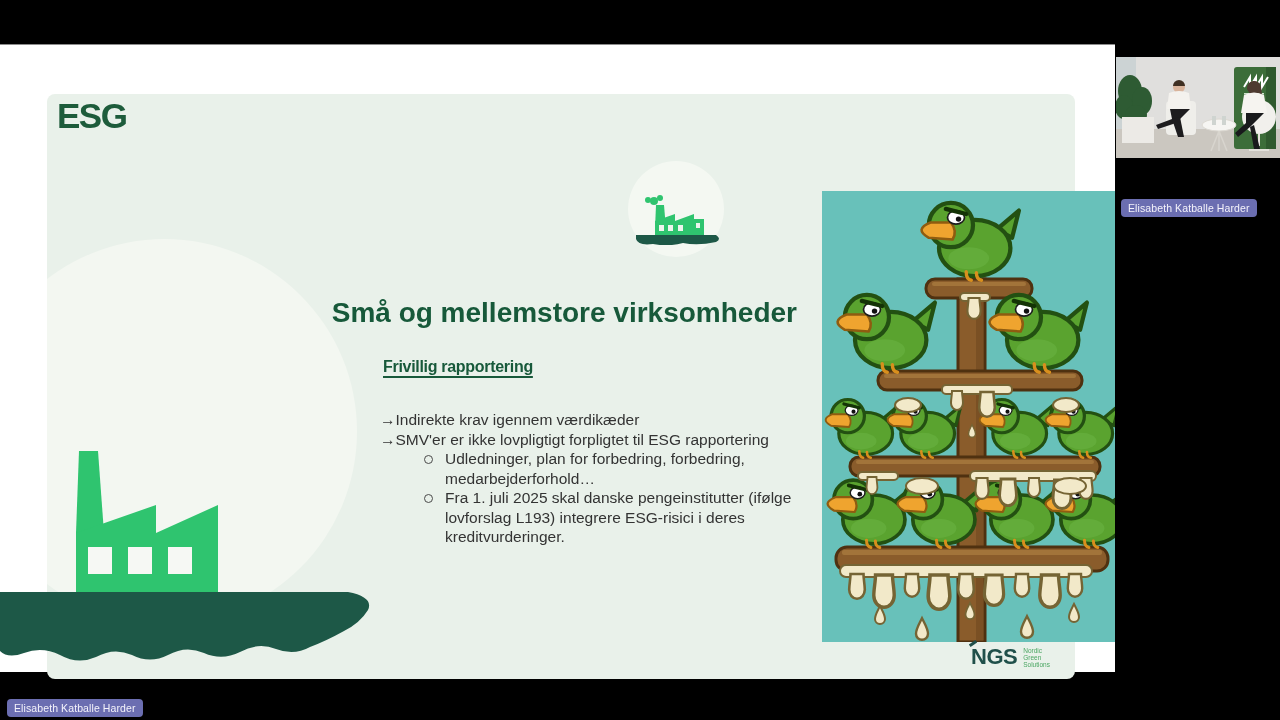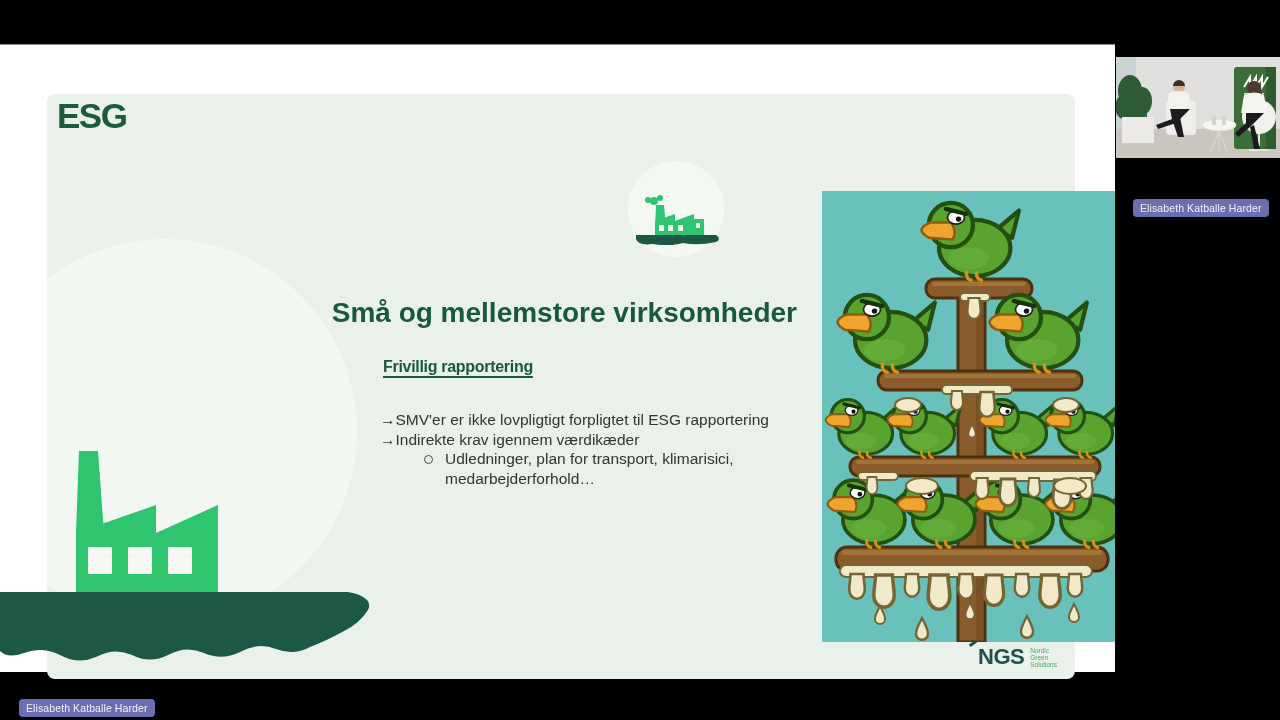"Elisabeth Katballe Harder" .badge { margin-left: 12px -> none }
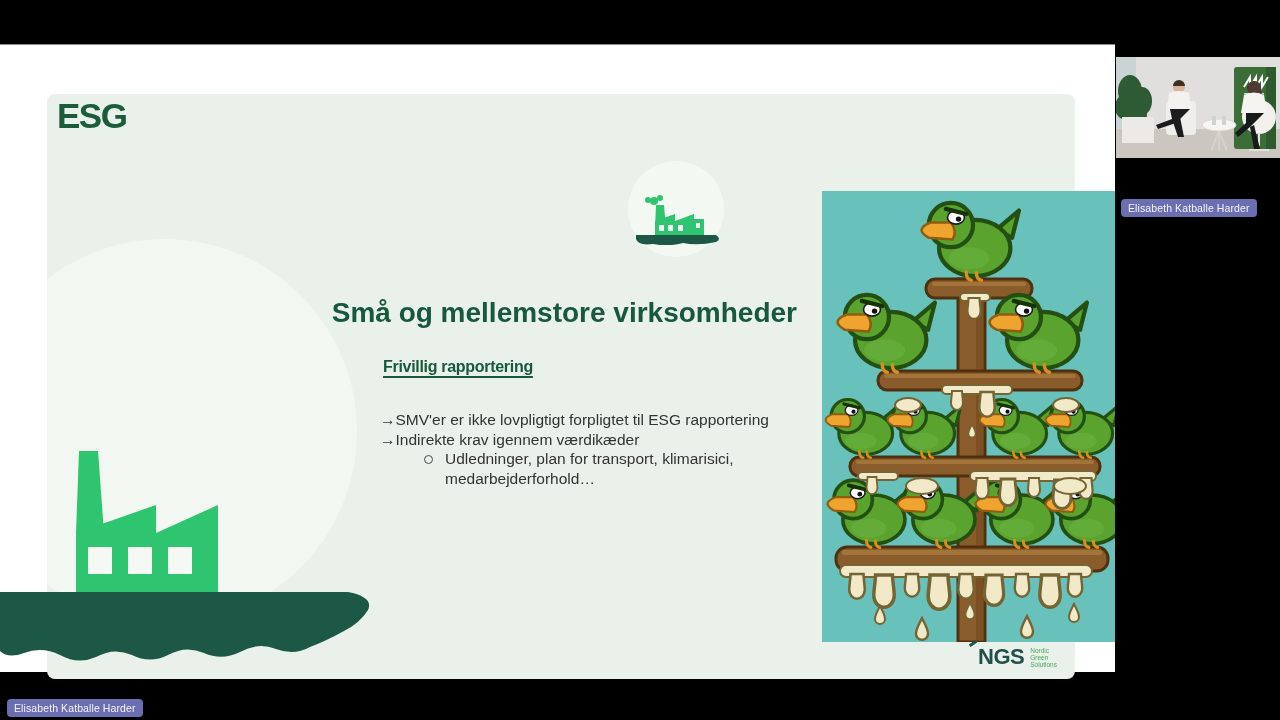"→SMV'er er ikke lovpligtigt forpligtet" div.arrow-line { order: before "→Indirekte krav igennem værdikæder" -> after "→Indirekte krav igennem værdikæder" }
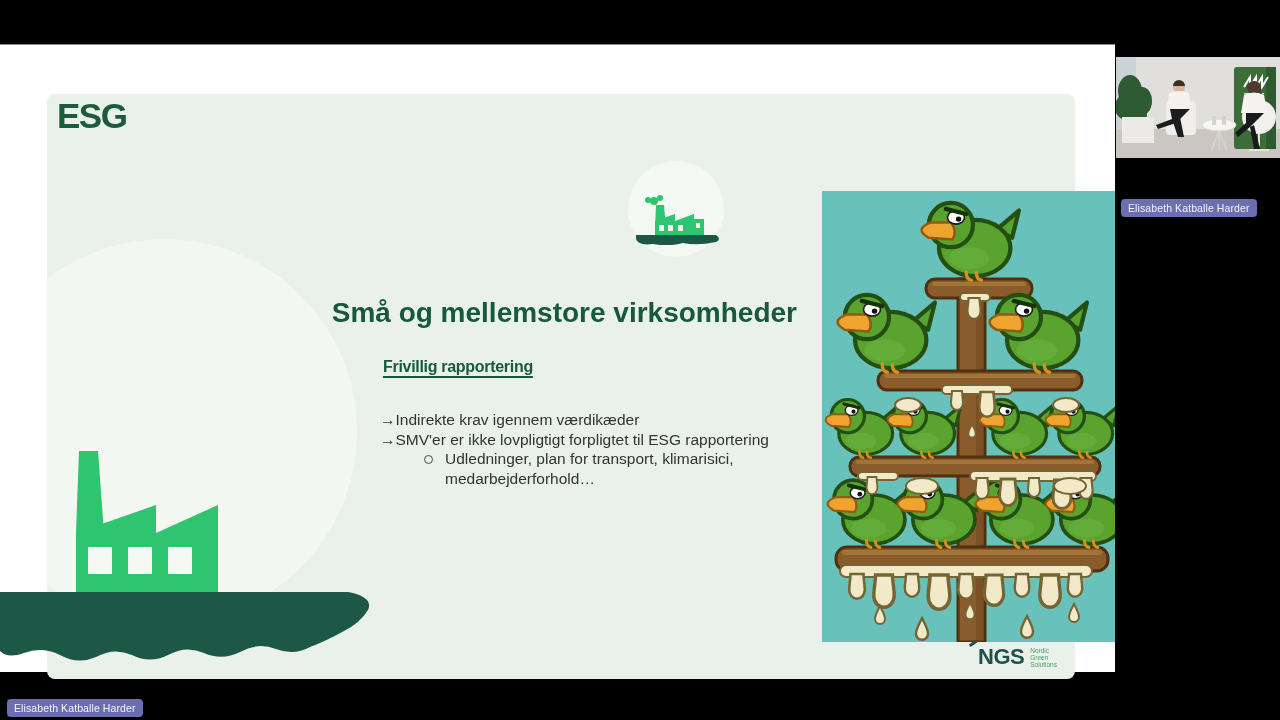"Udledninger, plan for transport," span.btext { text: transport, klimarisici -> forbedring, forbedring }
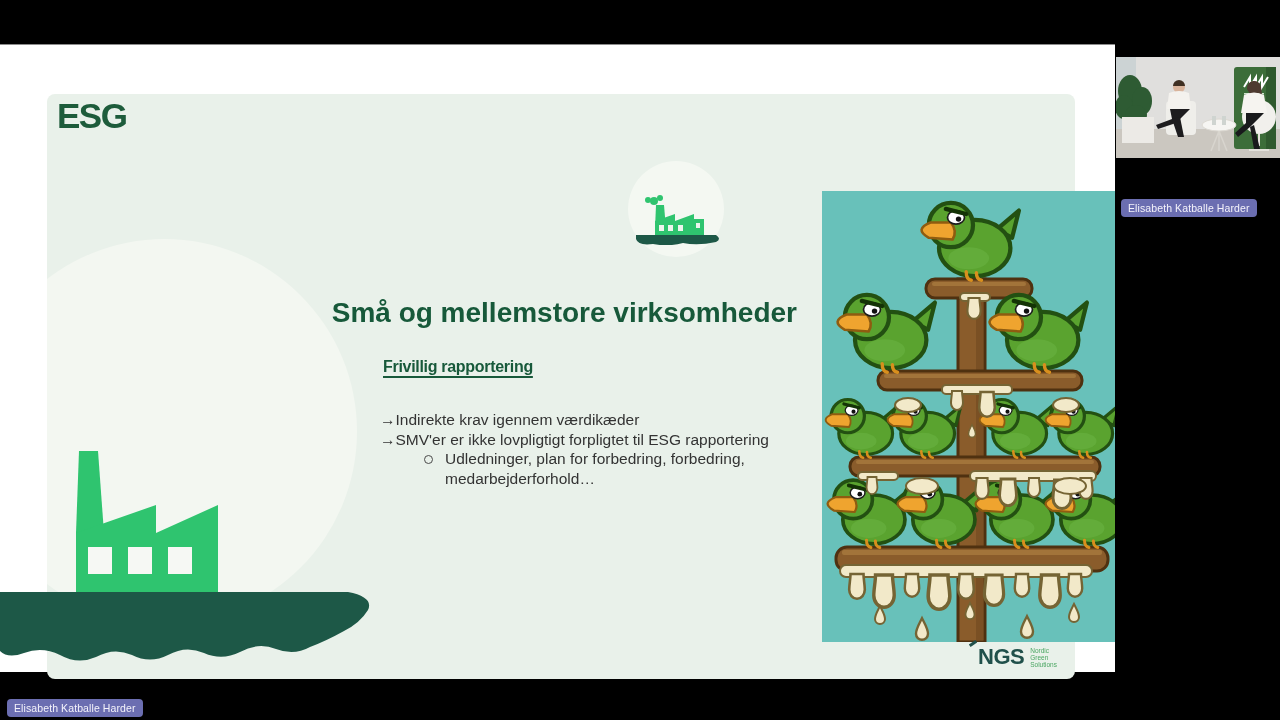"Fra 1. juli 2025 skal" li { html: none -> <li> <span></span> <span>Fra 1. juli 2025 skal danske pengeinstitutter (ifølge lovforslag L193) integrere ESG-risici i deres kreditvurderinger.</span> </li> }
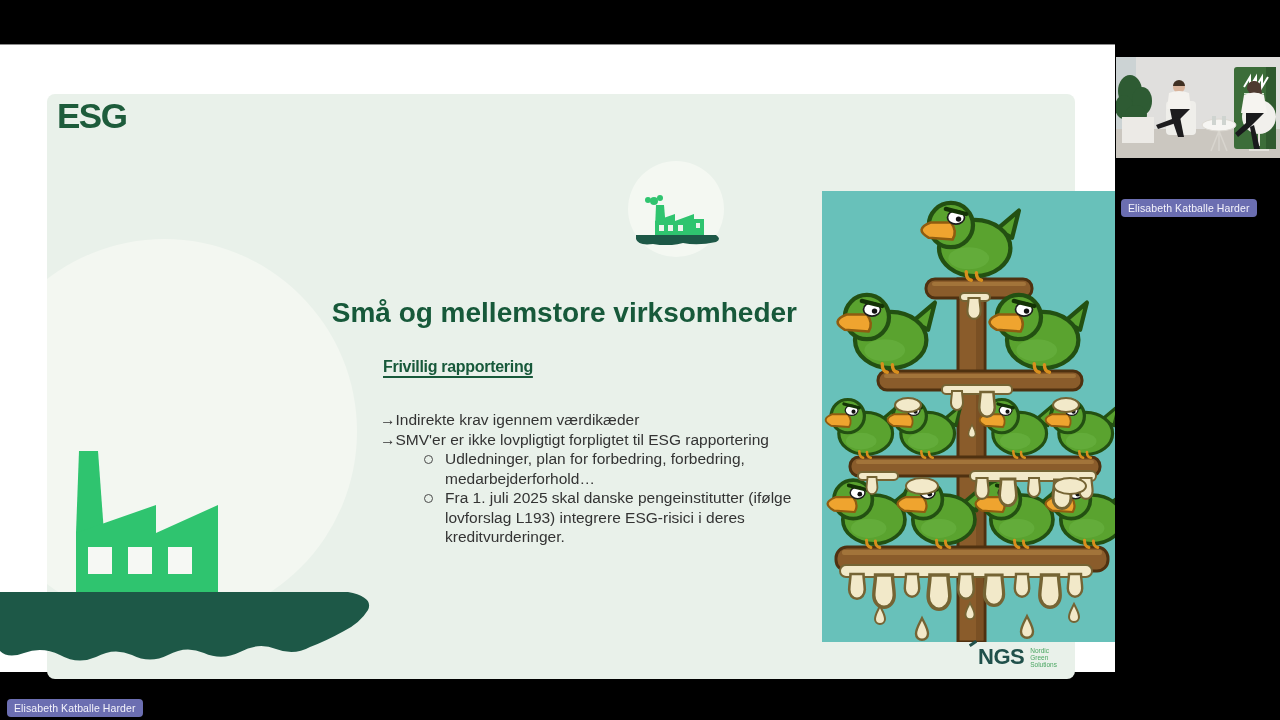"NGS" .ngs-abbr { margin-left: 7px -> none }
